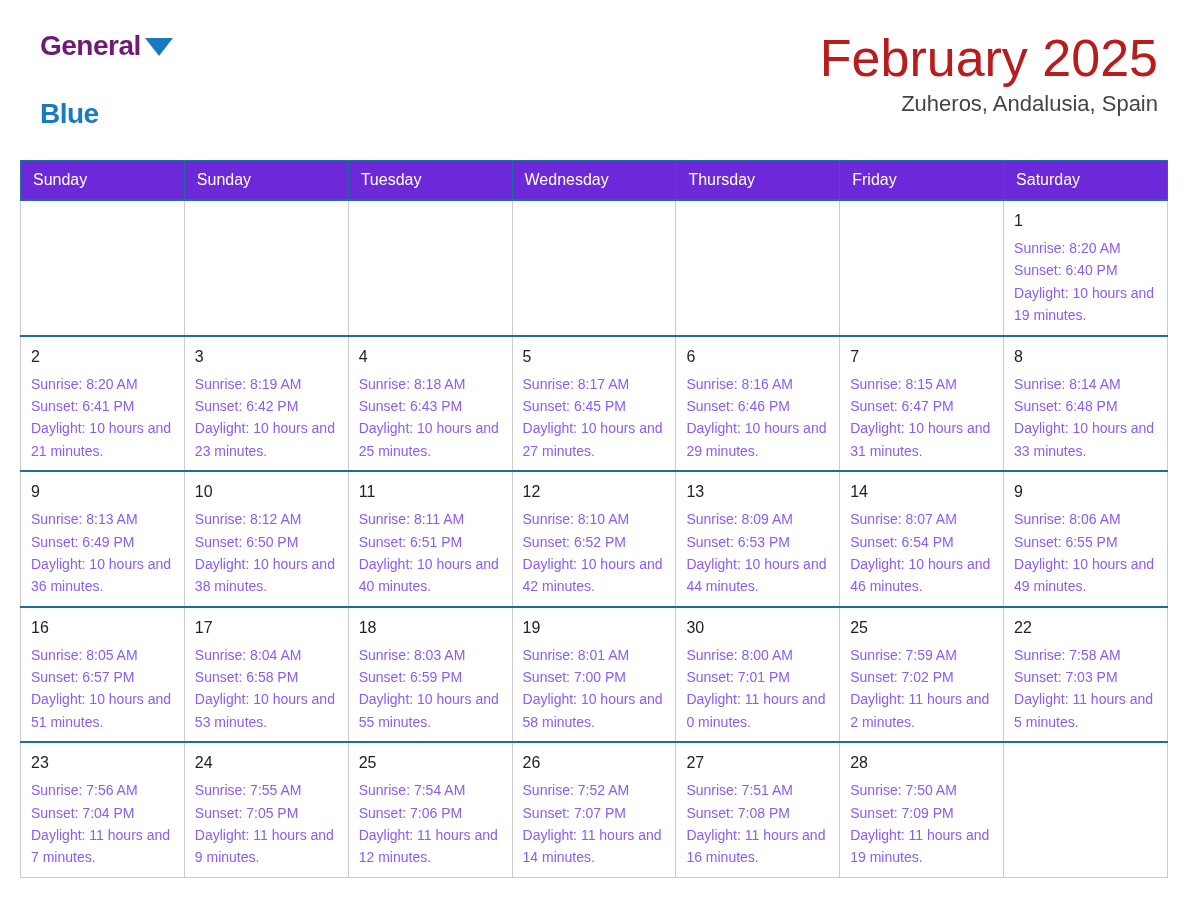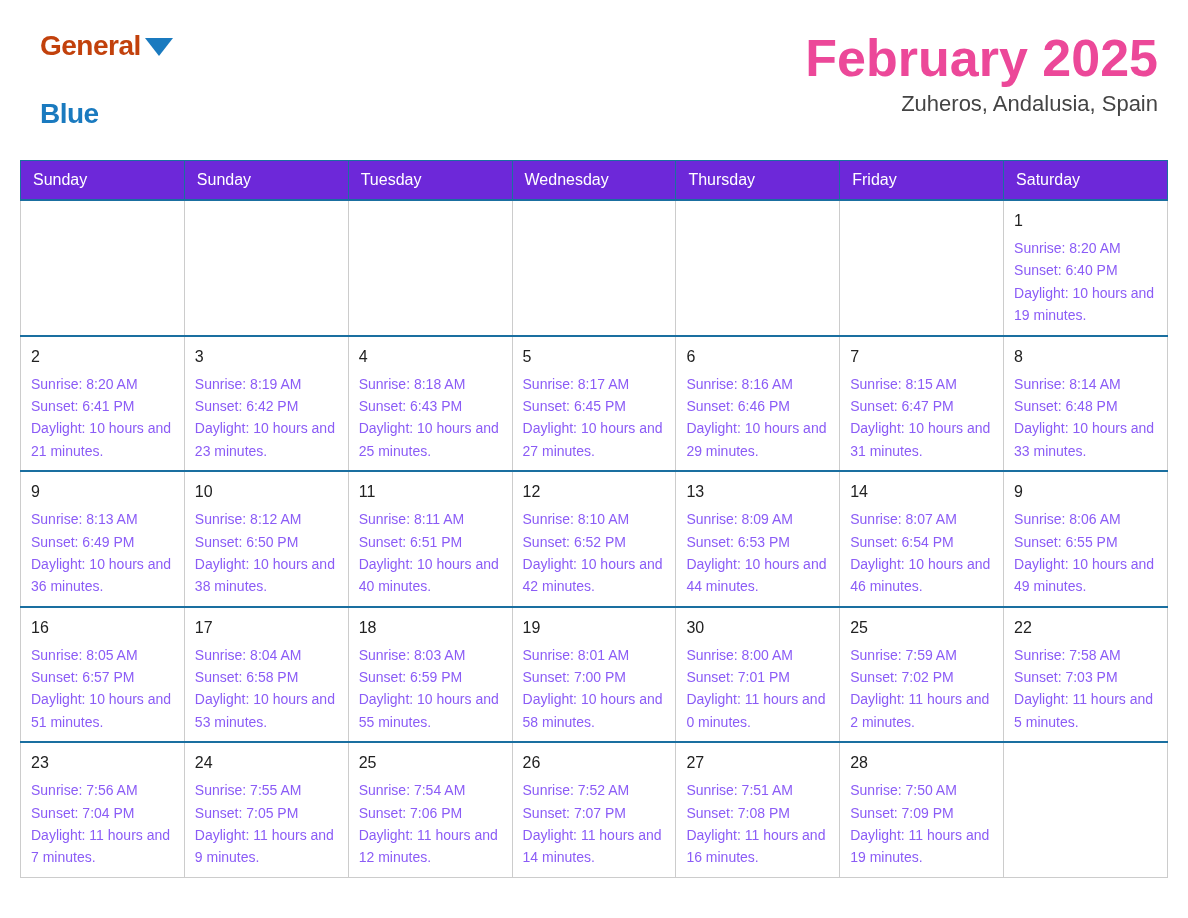"General" .logo-text-general { color: #c2410c -> #701a75 }
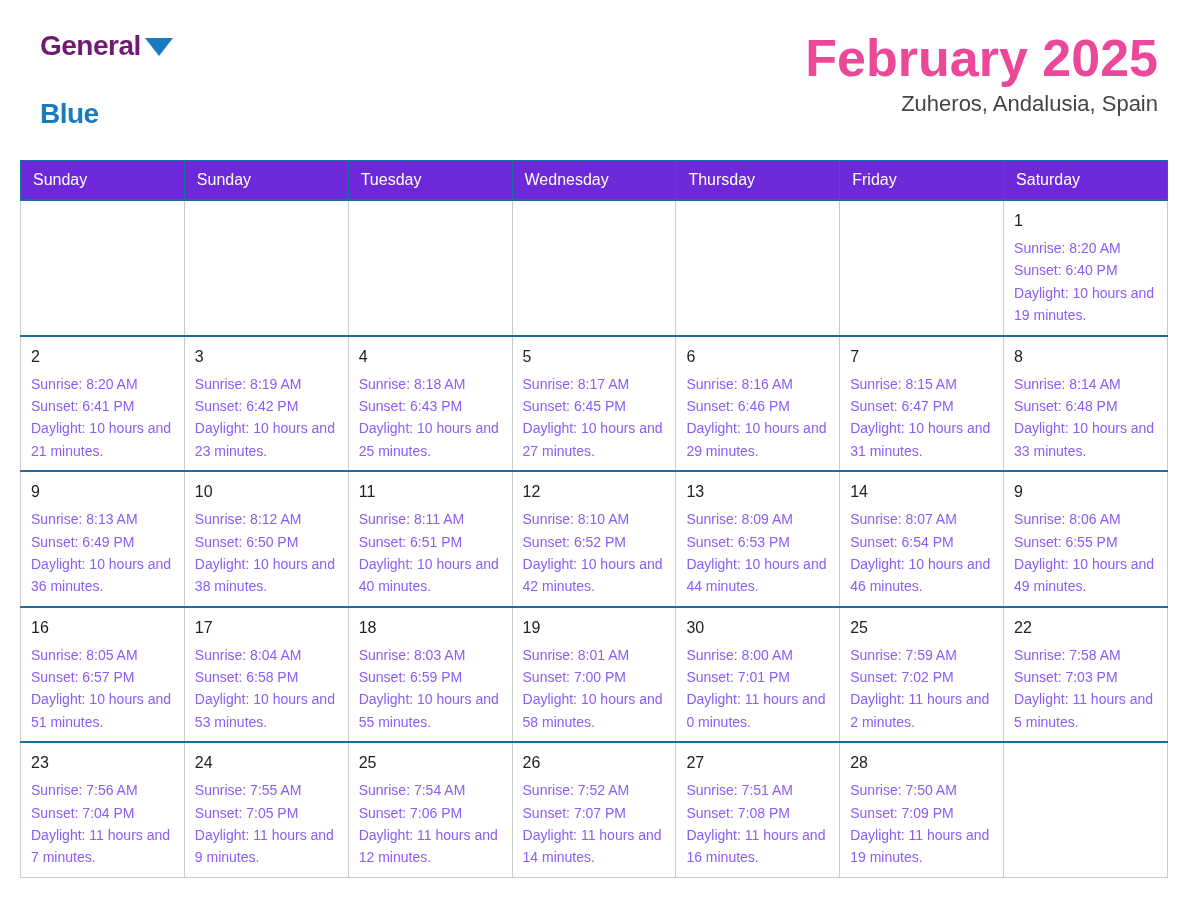"February 2025" .month-title { color: #ec4899 -> #b91c1c; font-weight: bold -> normal }
